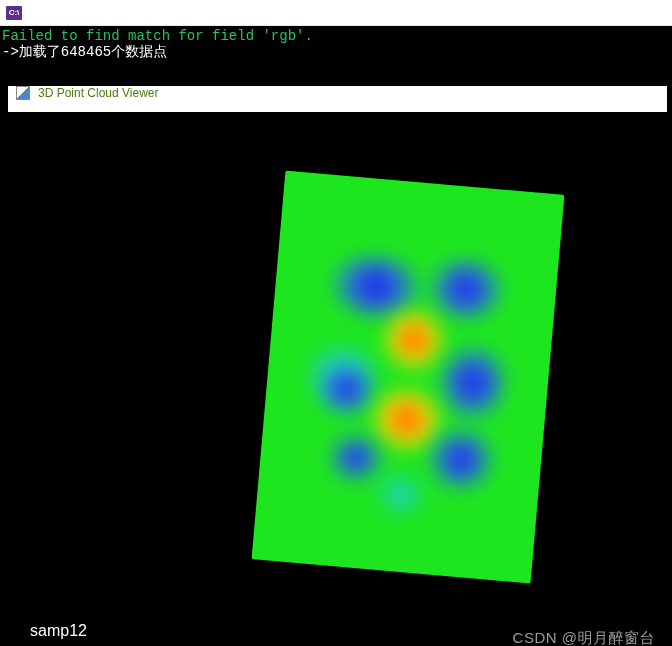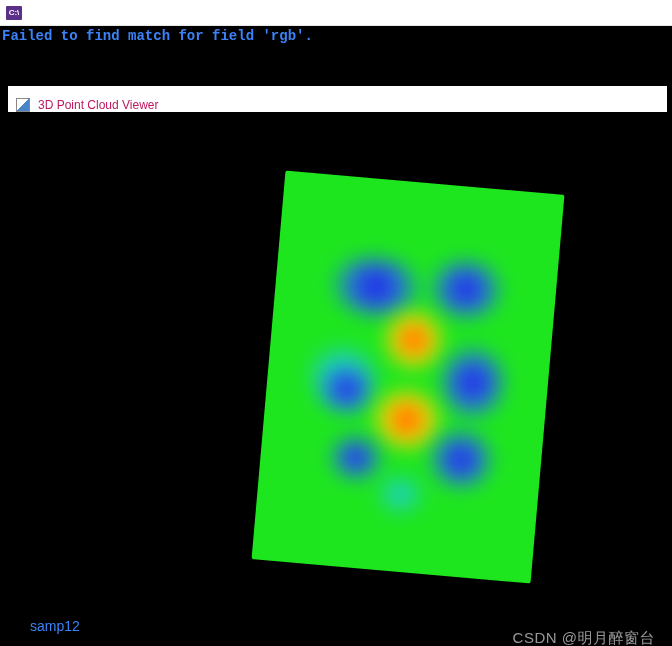"Failed to find match for" .console-line.warn { color: #3b82f6 -> #22c55e; font-weight: bold -> none }
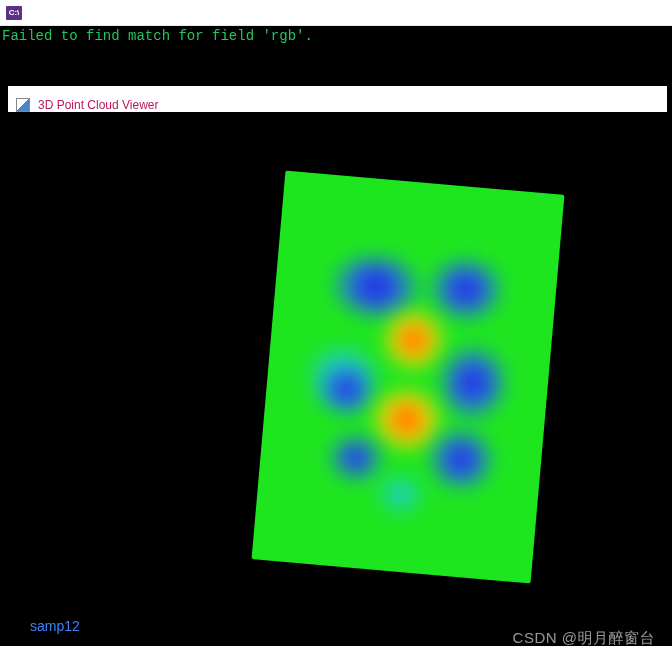"->加载了648465个数据点" div.console-line { html: none -> <div>-&gt;加载了648465个数据点</div> }
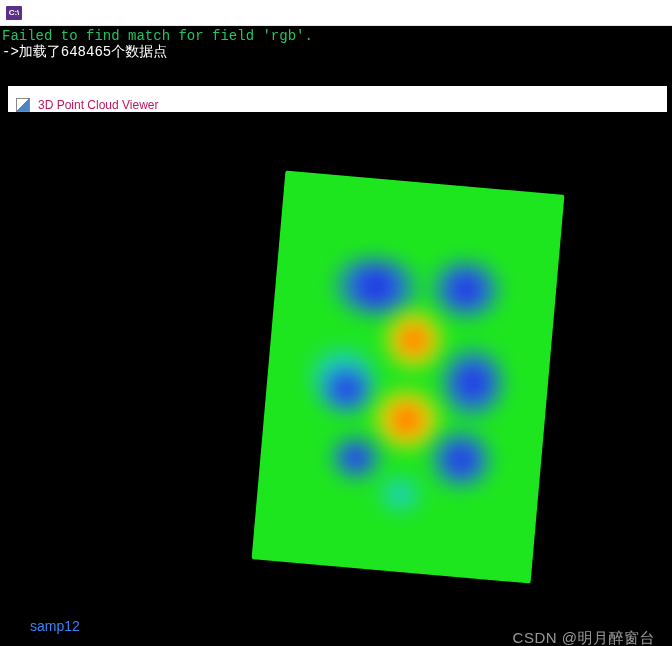"3D Point Cloud Viewer" .viewer-titlebar { align-items: flex-end -> flex-start; color: #be185d -> #4d7c0f }
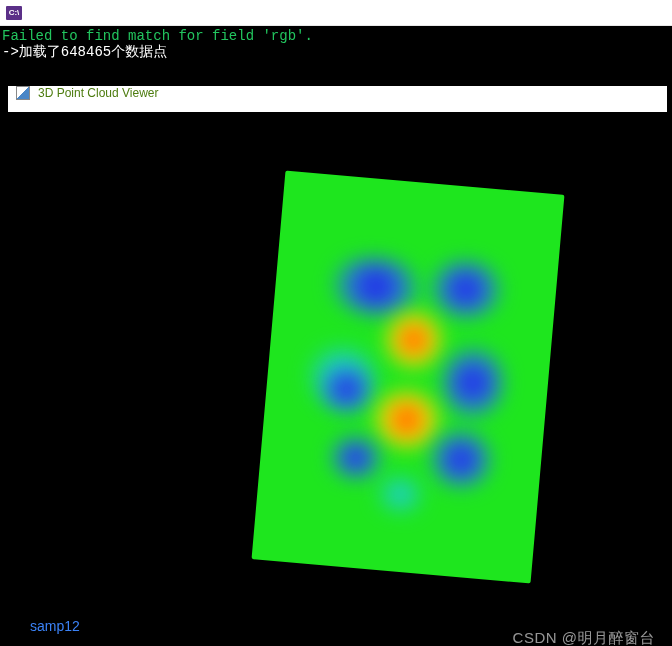"samp12" .overlay-label { bottom: 32px -> 26px; color: #3b82f6 -> #ffffff; font-size: 14px -> 16px }
